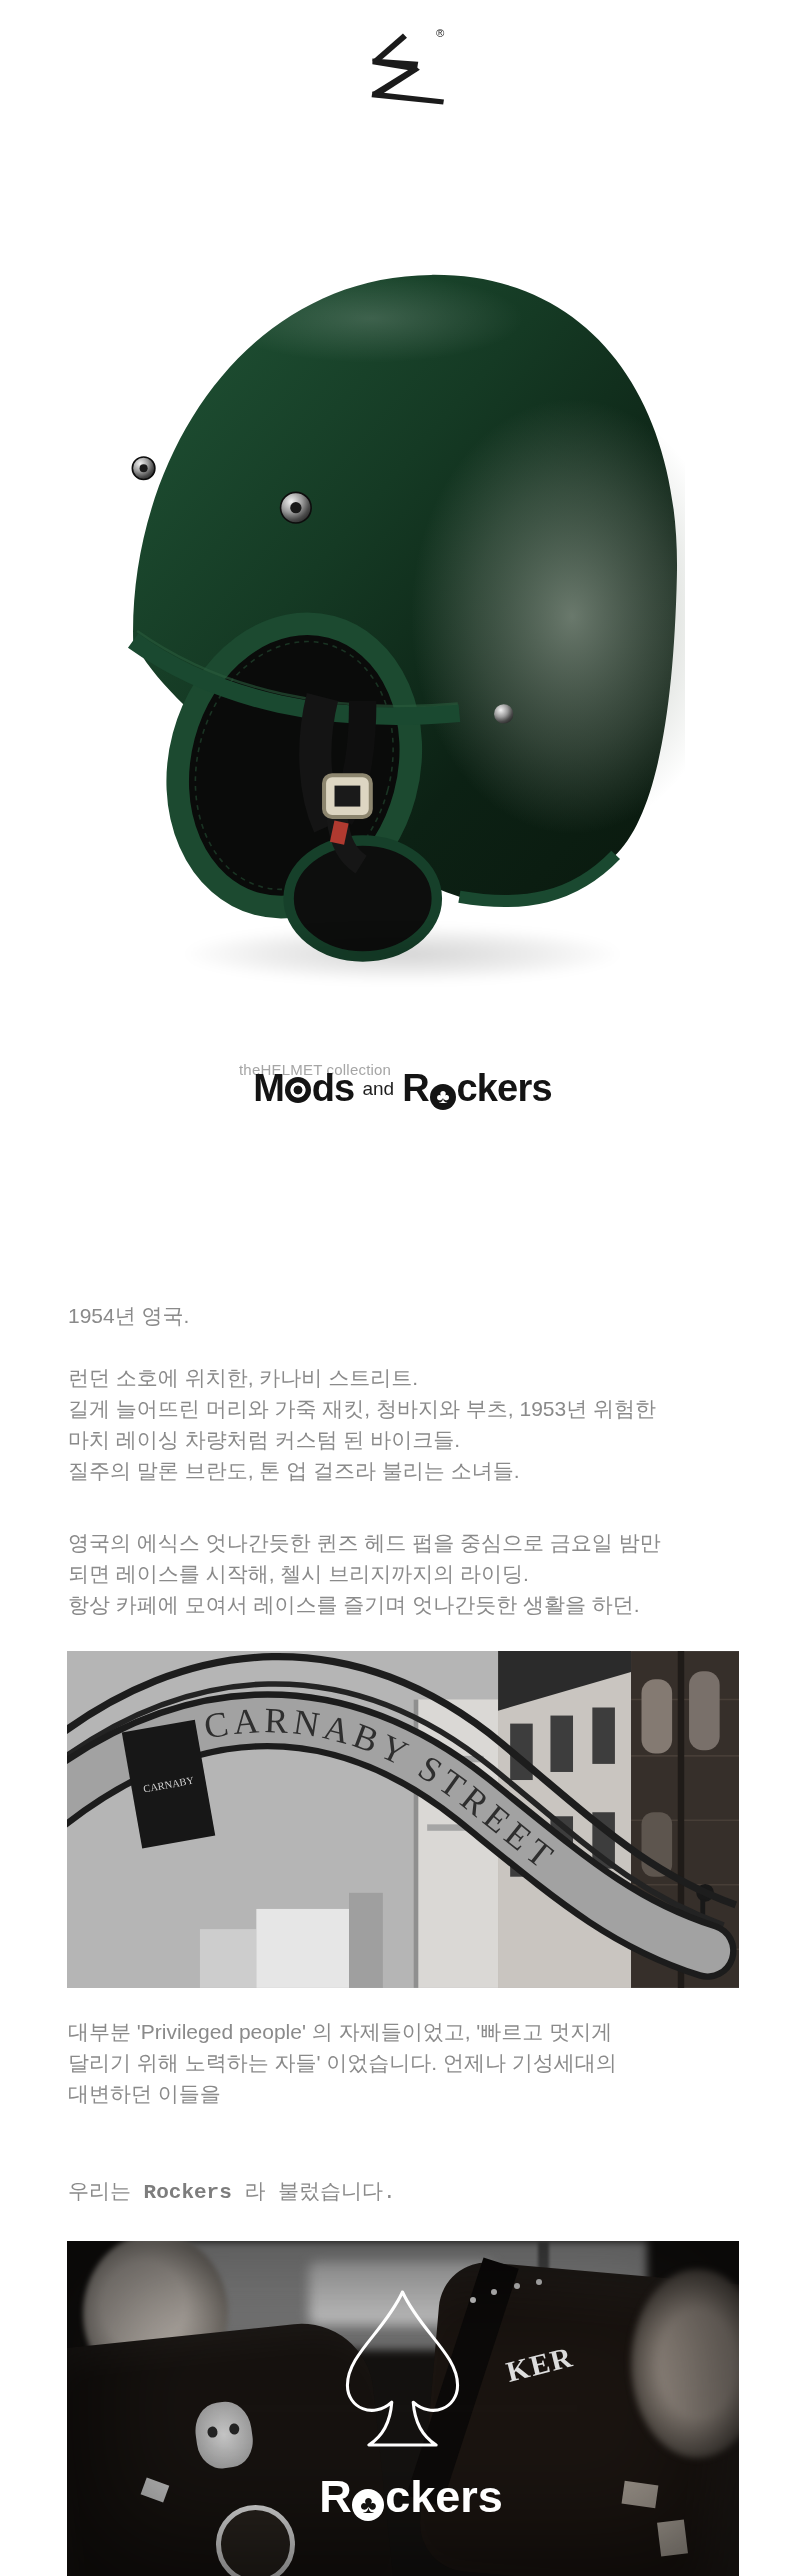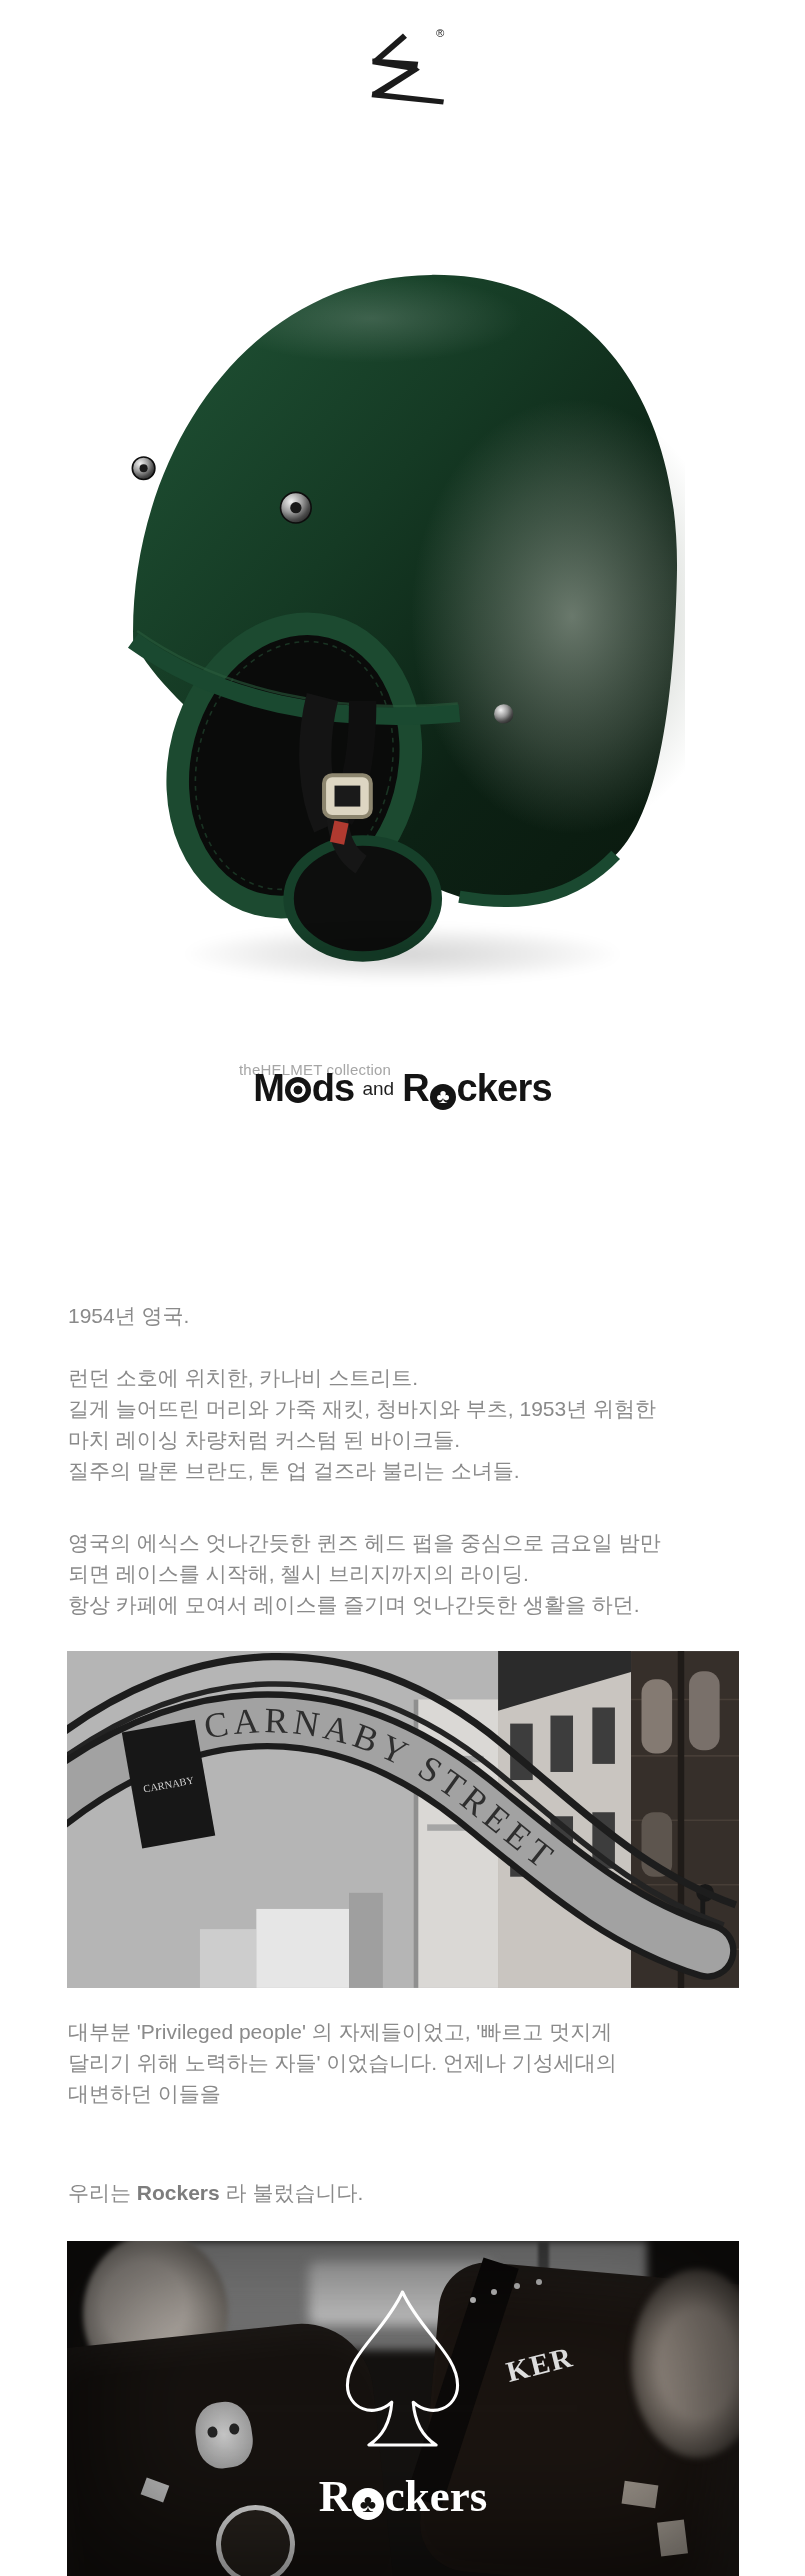"우리는 Rockers 라 불렀습니다." div.story { font-family: none -> Liberation Mono, monospace }
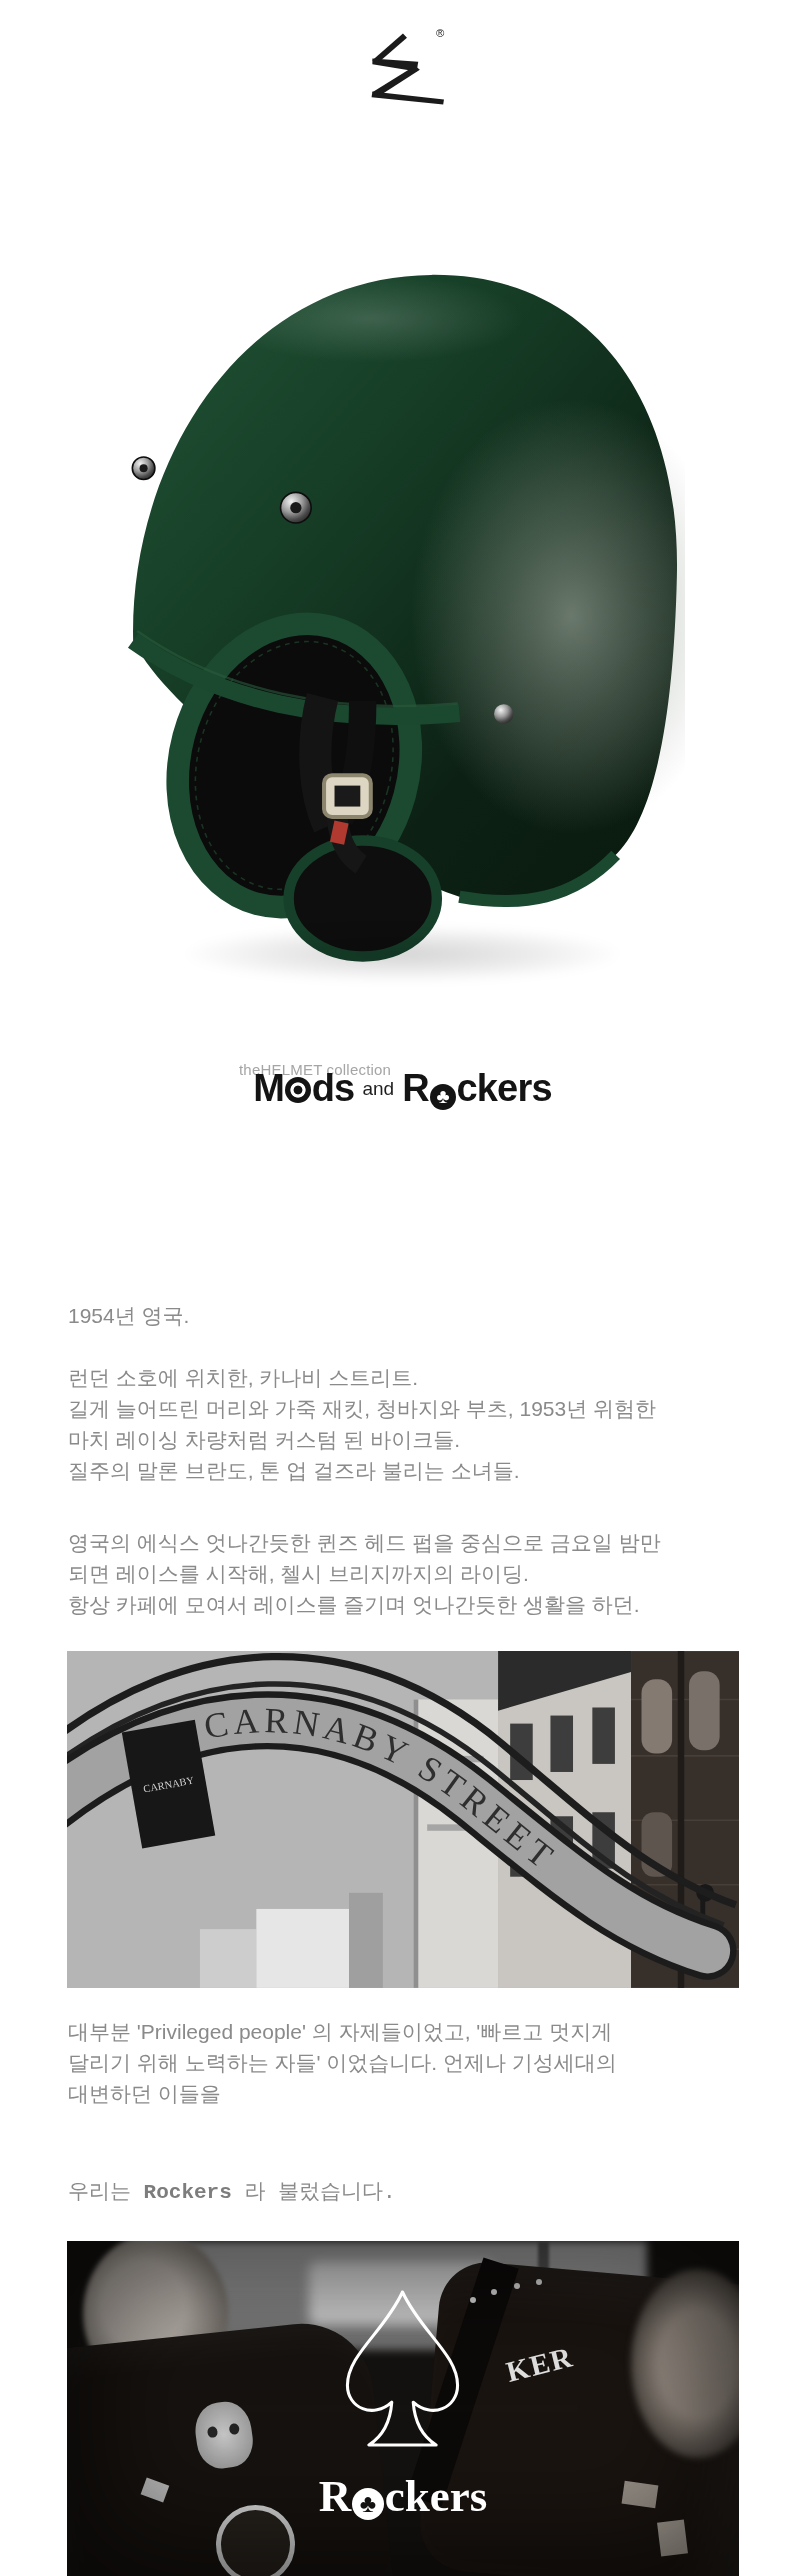"R ♣ ckers" .p2-title { font-family: Liberation Serif, serif -> none; left: 0 -> 8px }
